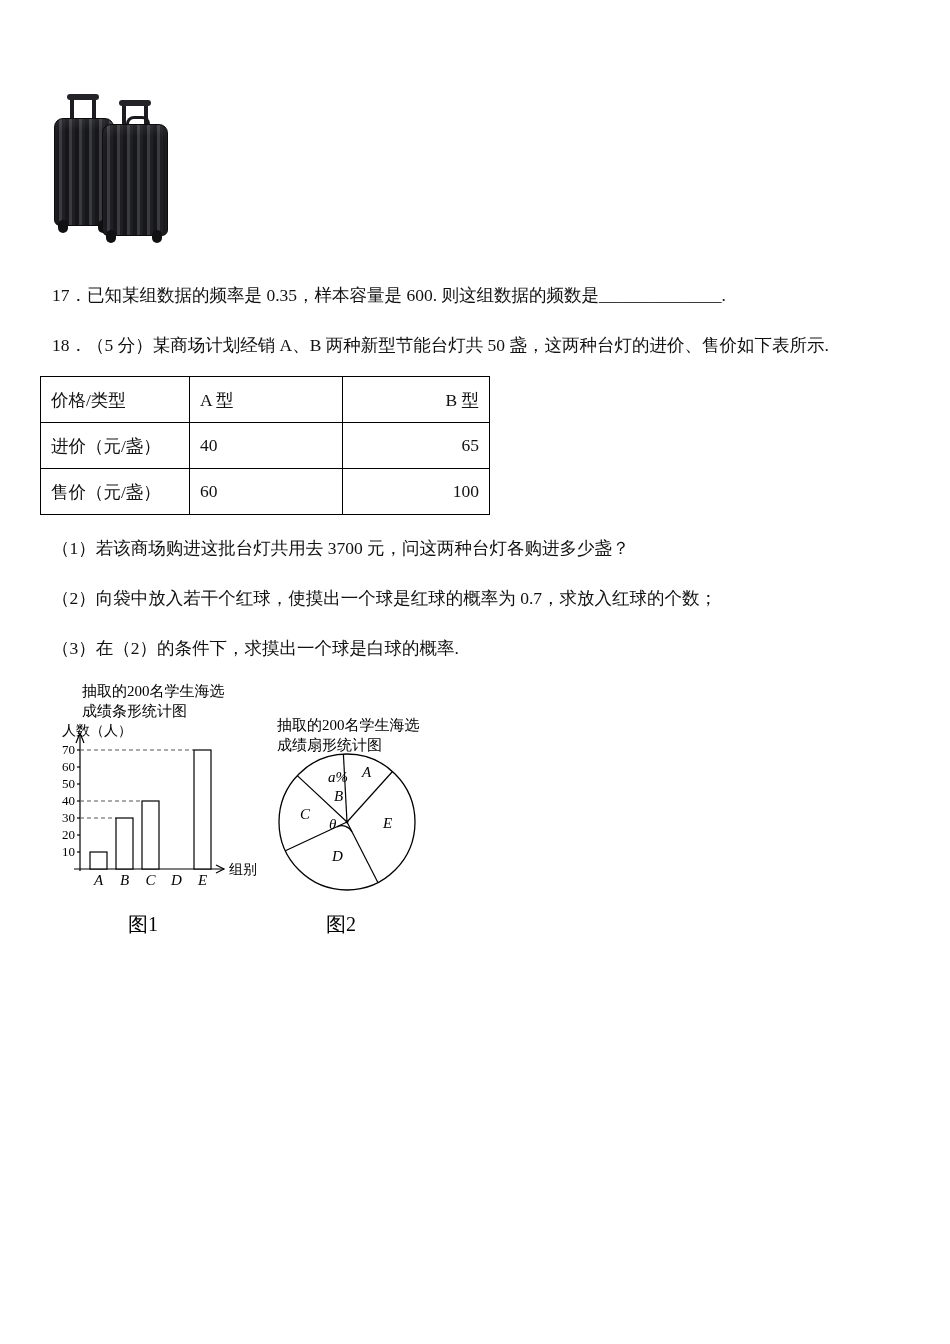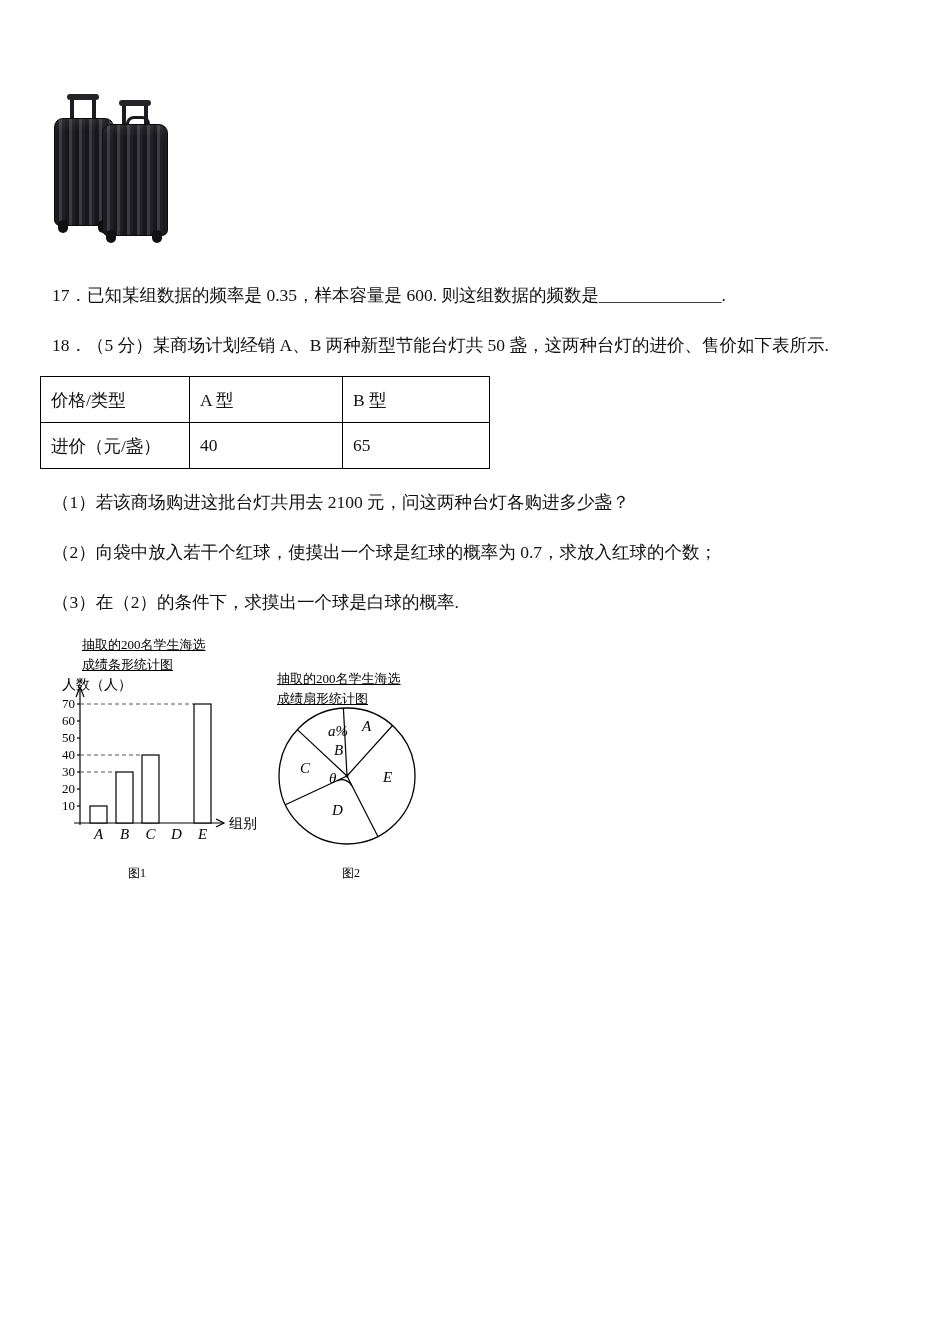"B 型" .price-table .c3 { text-align: none -> right }
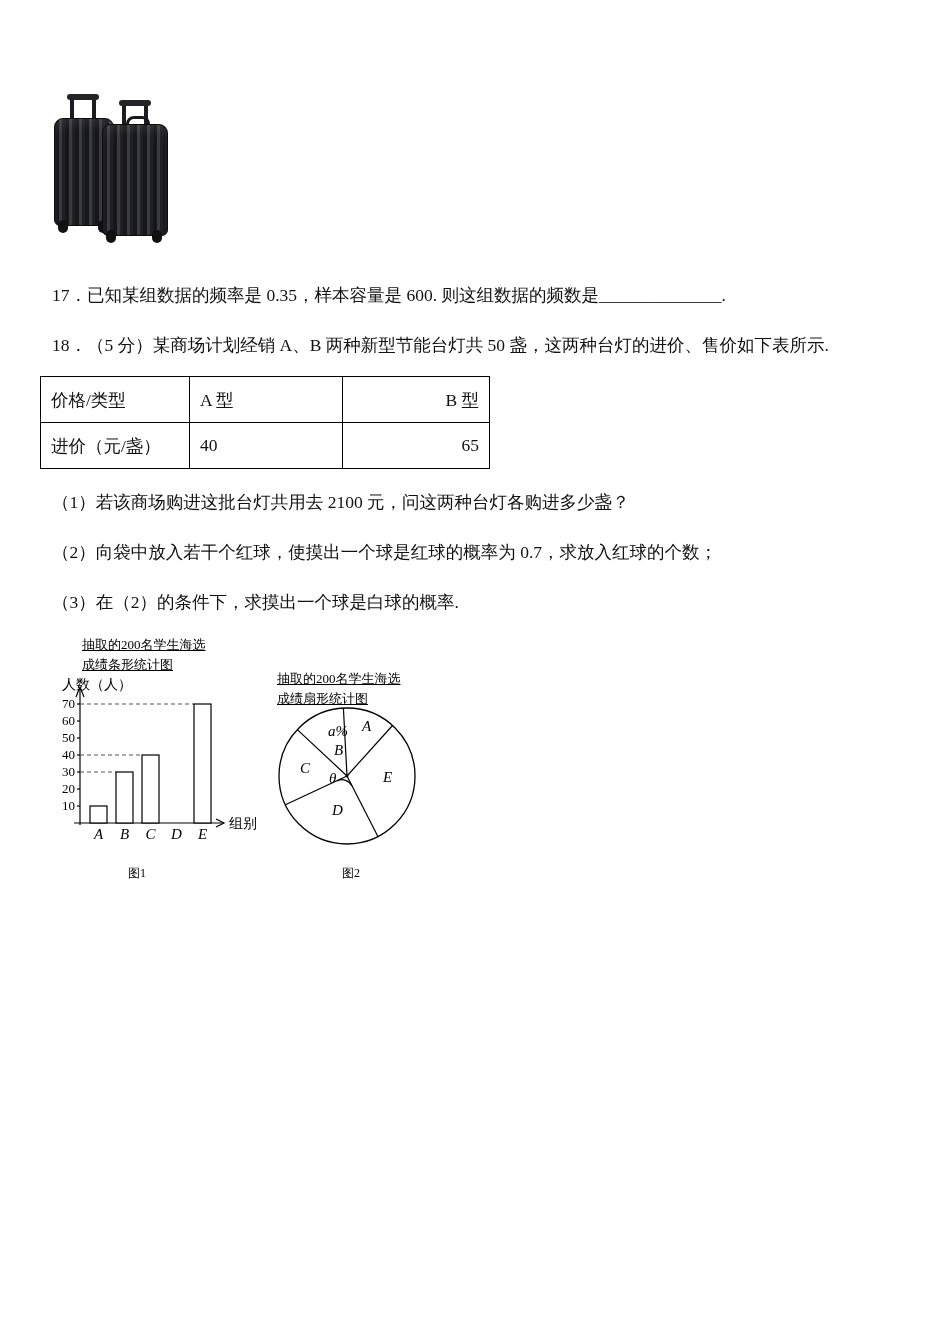"售价（元/盏）" tr { html: none -> <tr> <td>售价（元/盏）</td> <td>60</td> <td>100</td> </tr> }
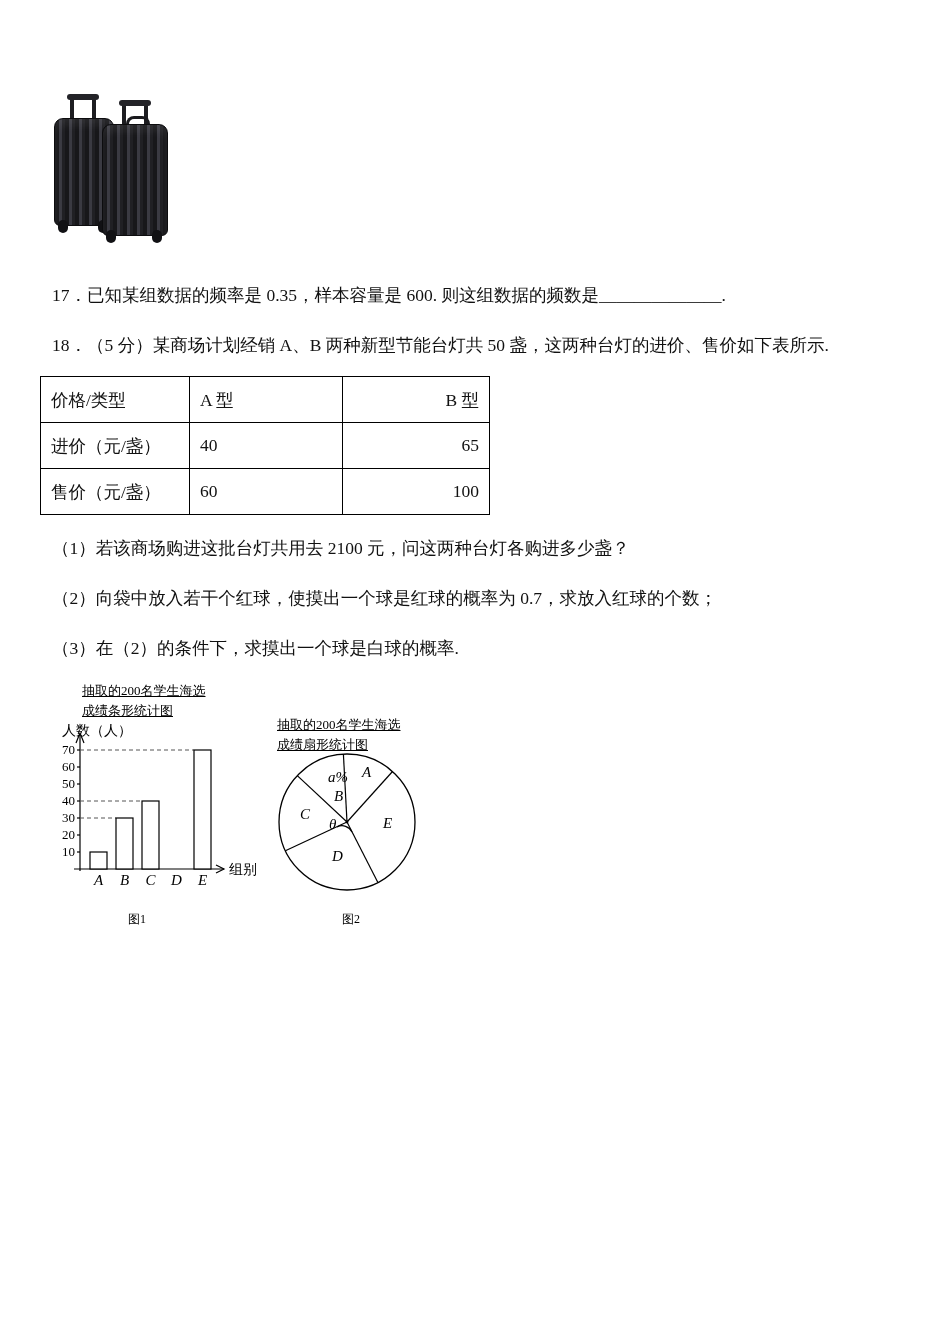"（1）若该商场购进这批台灯共用去 2100 元，问这两种台灯各购进多少盏？" p.para { text: 2100 -> 3700 }
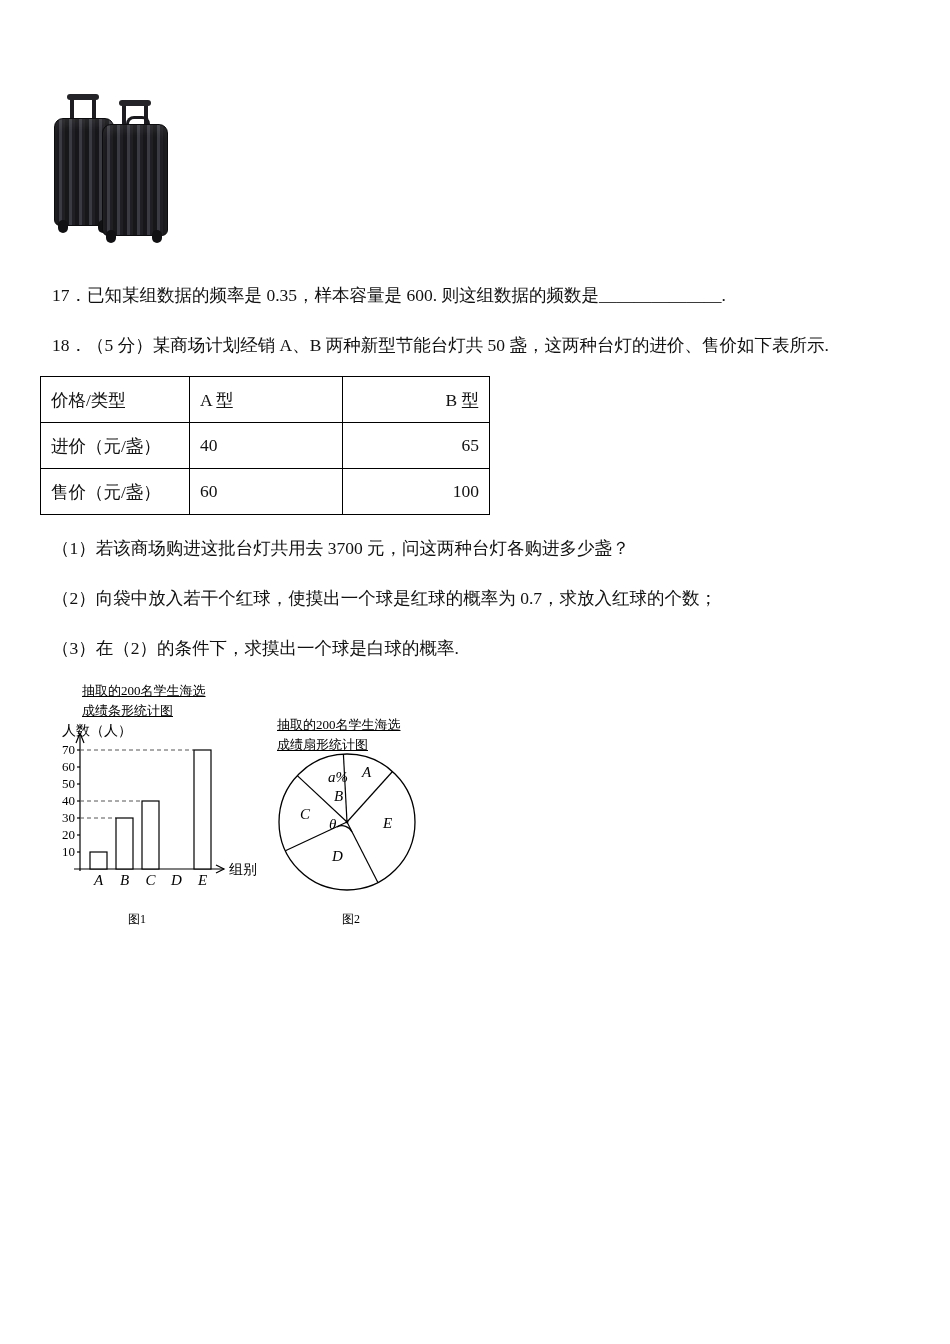"抽取的200名学生海选" .fig-title { font-size: 13px -> 15px; text-decoration: underline -> none }
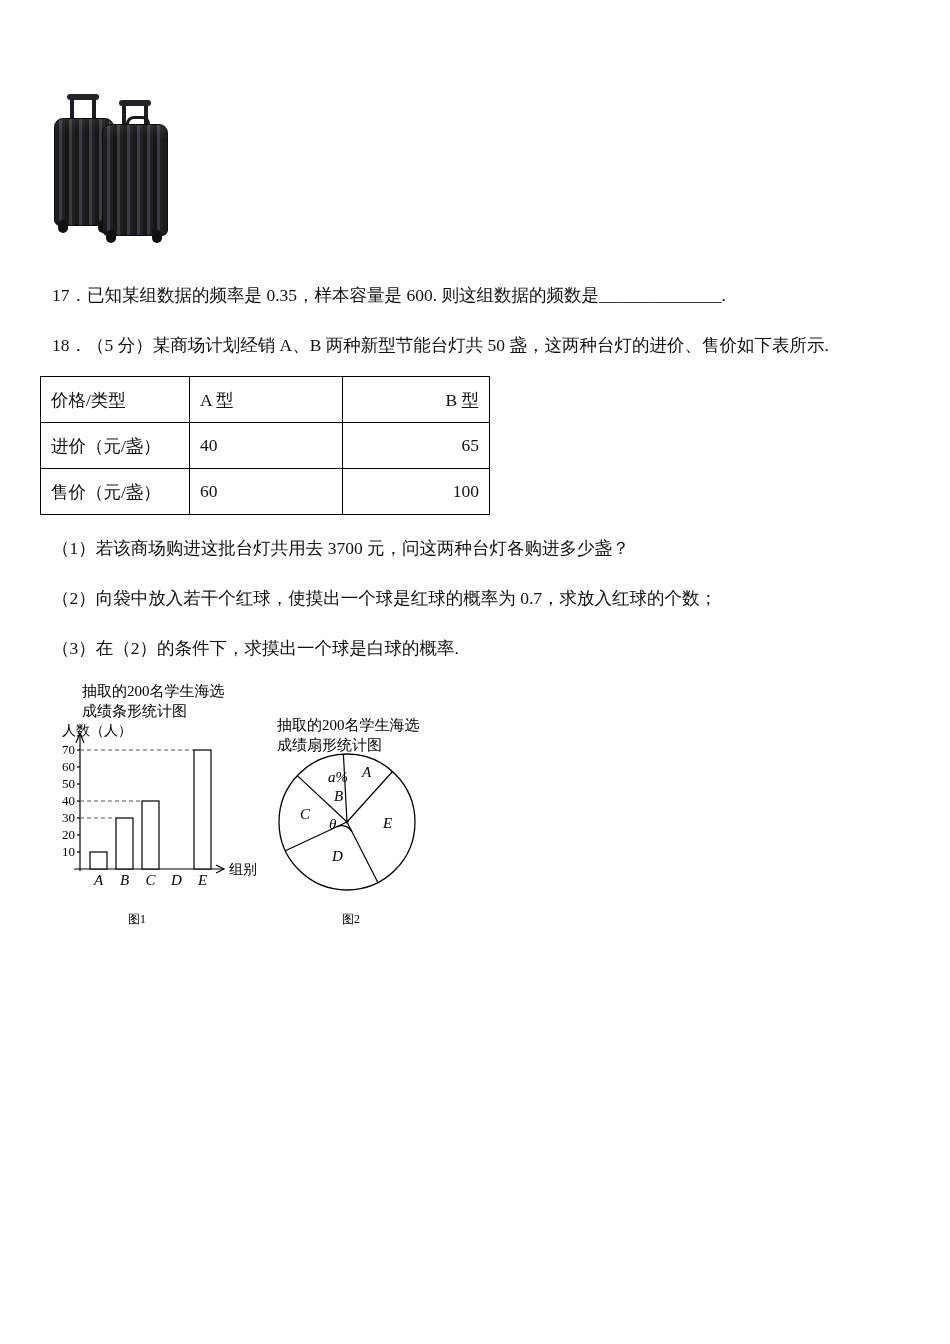"图1" .fig-caption { font-size: 12px -> 20px }
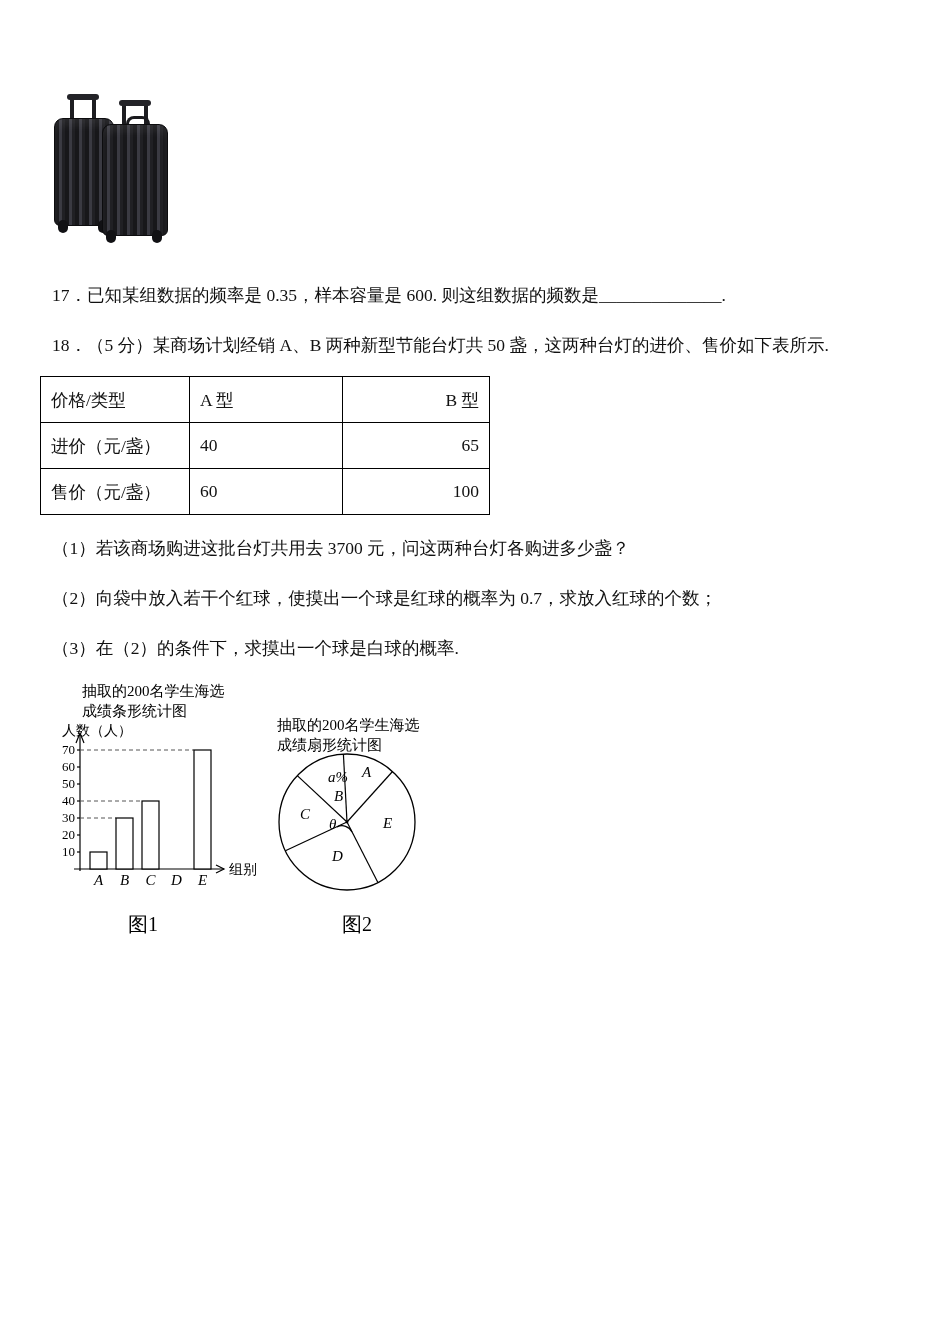"图2" .fig2 { left: 302px -> 286px }
